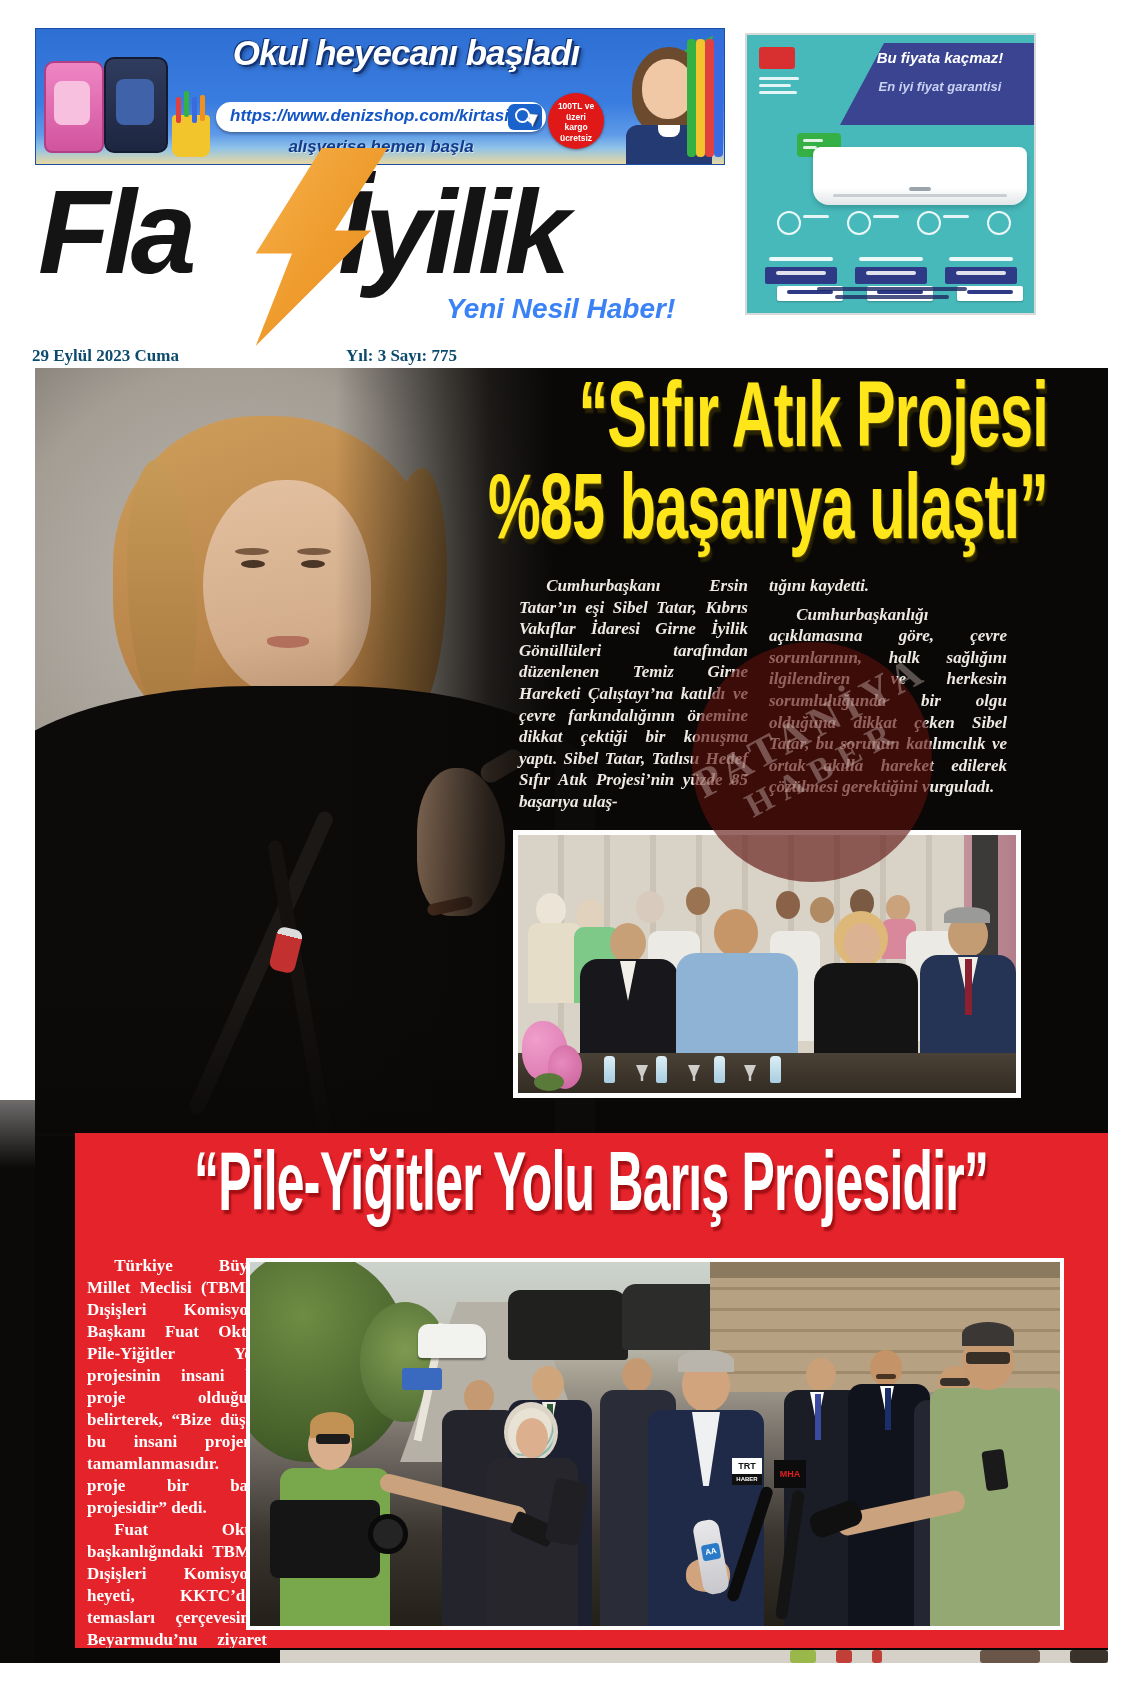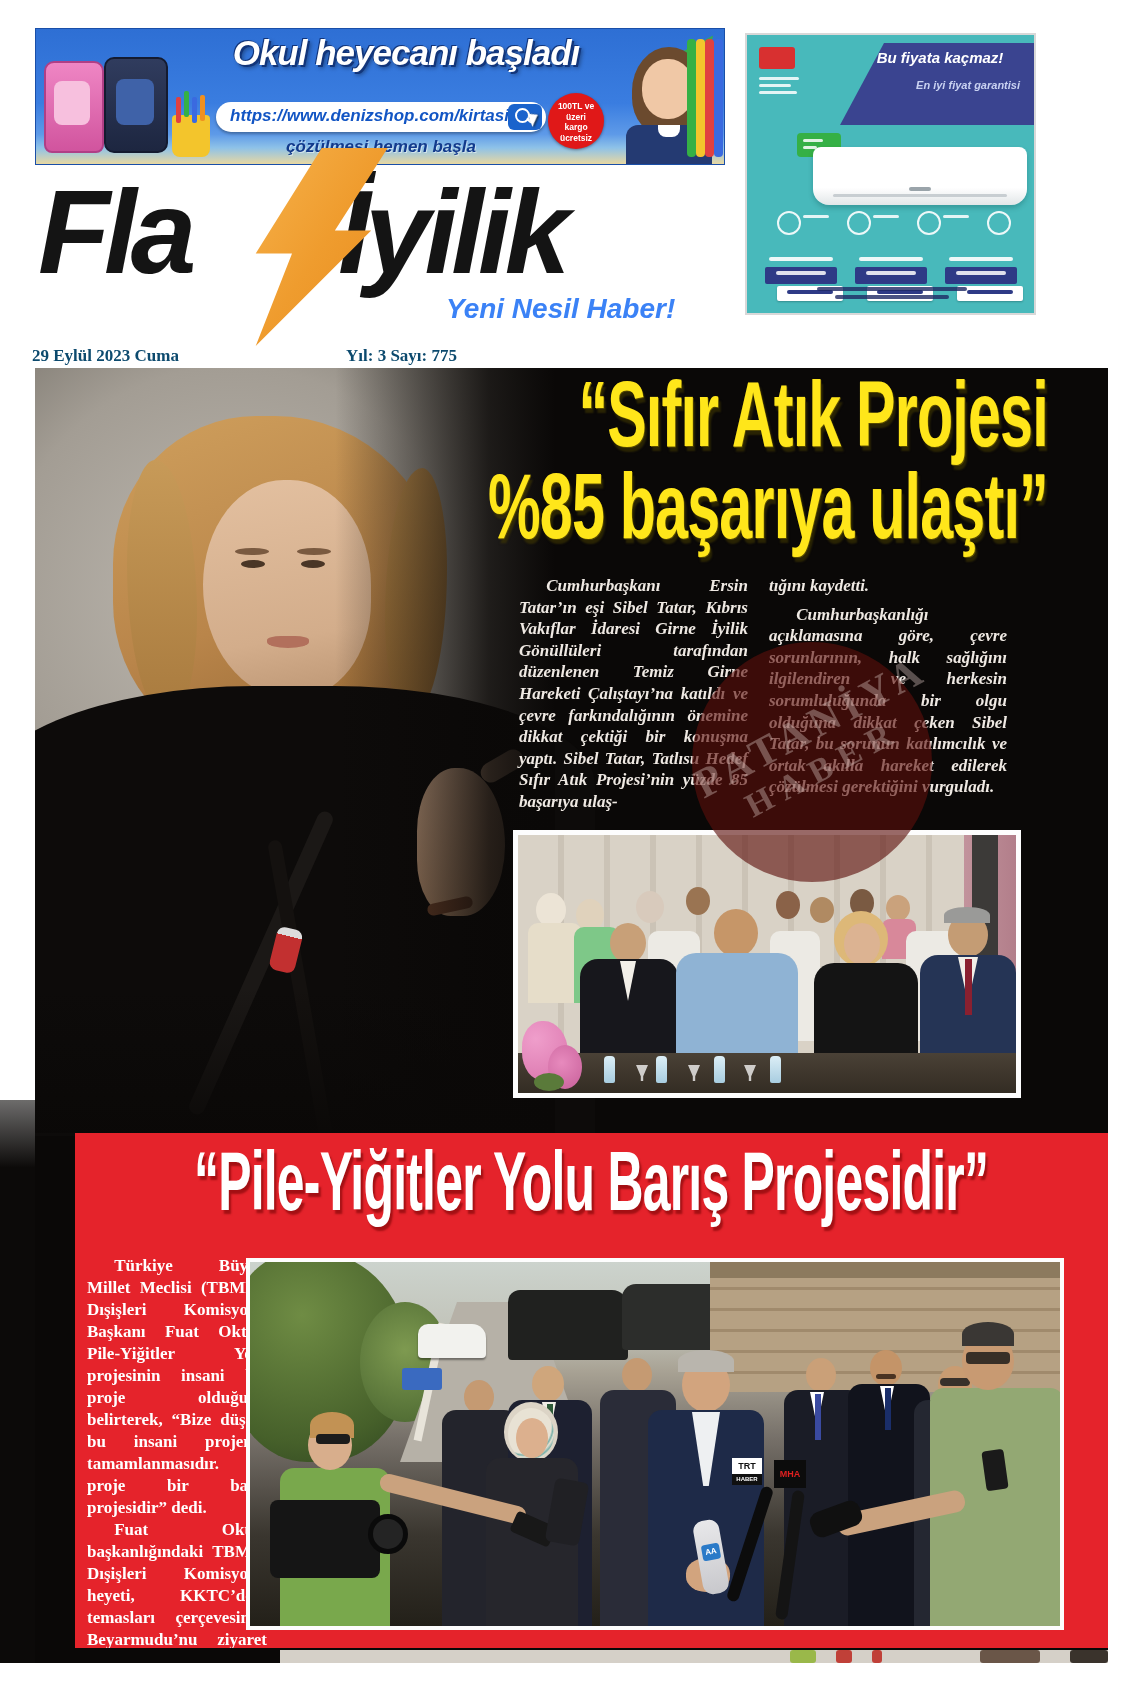"En iyi fiyat garantisi" .side-ad-subheadline { font-size: 11px -> 13px; text-align: right -> center }
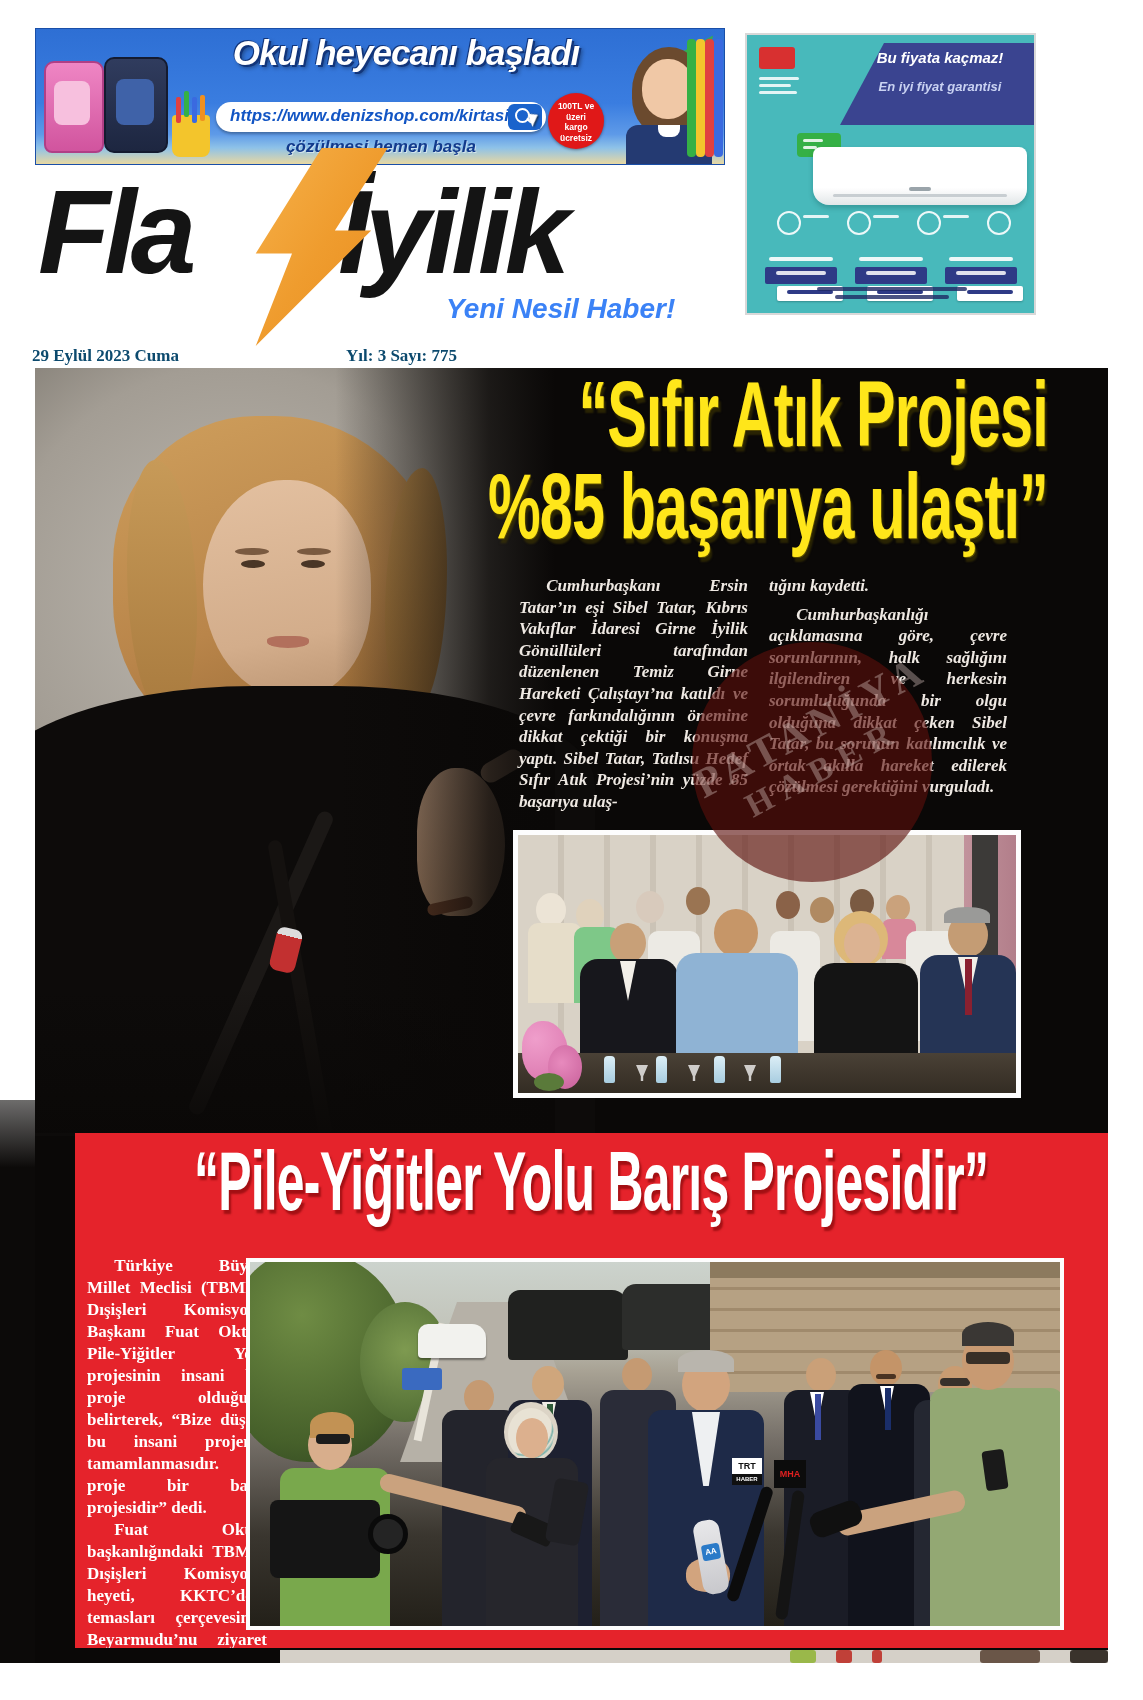"çözülmesi hemen başla" div.abs { text: çözülmesi -> alışverişe }
